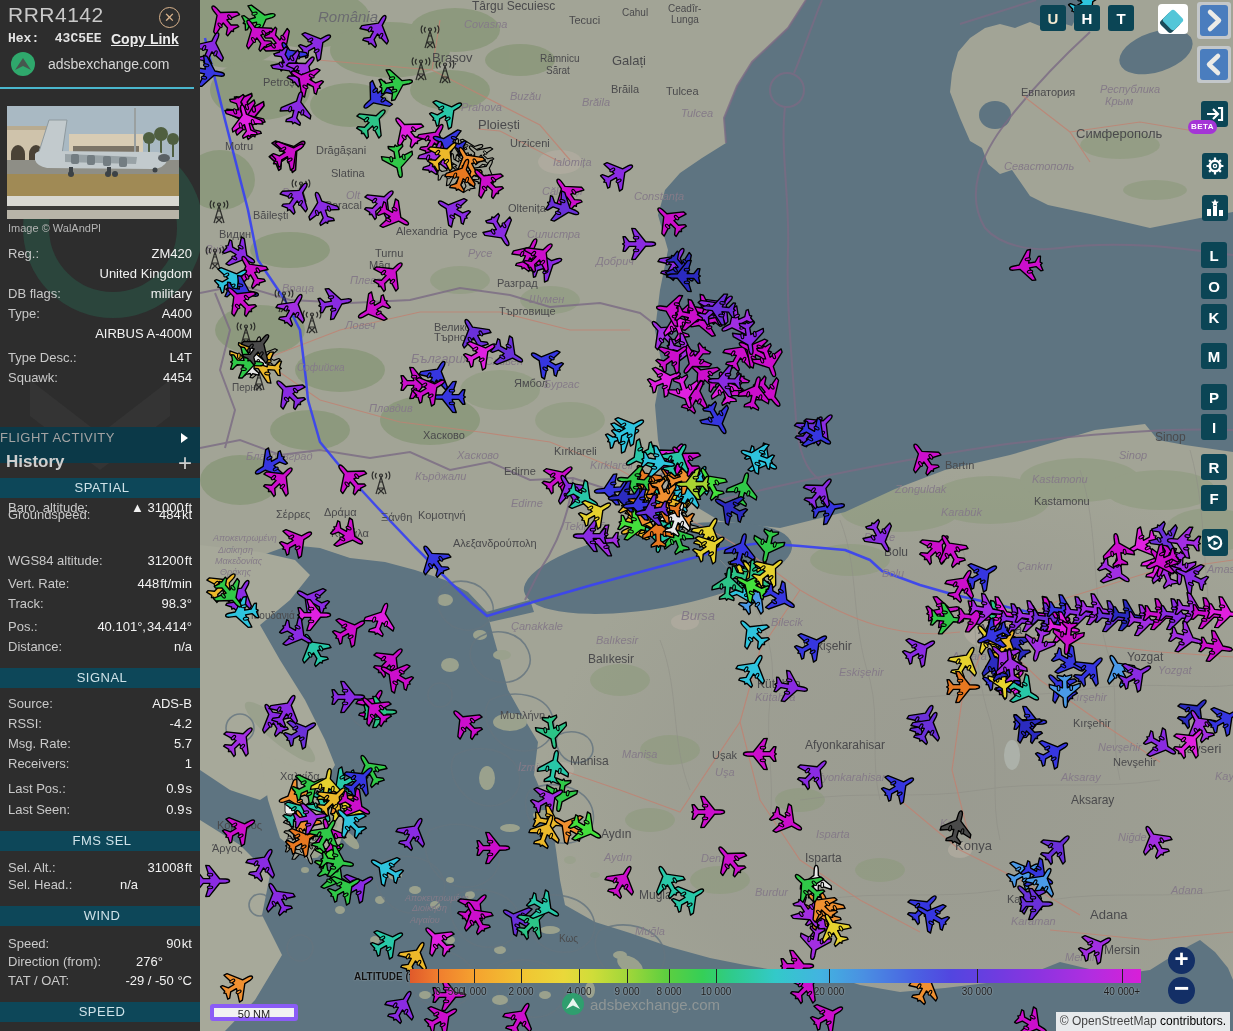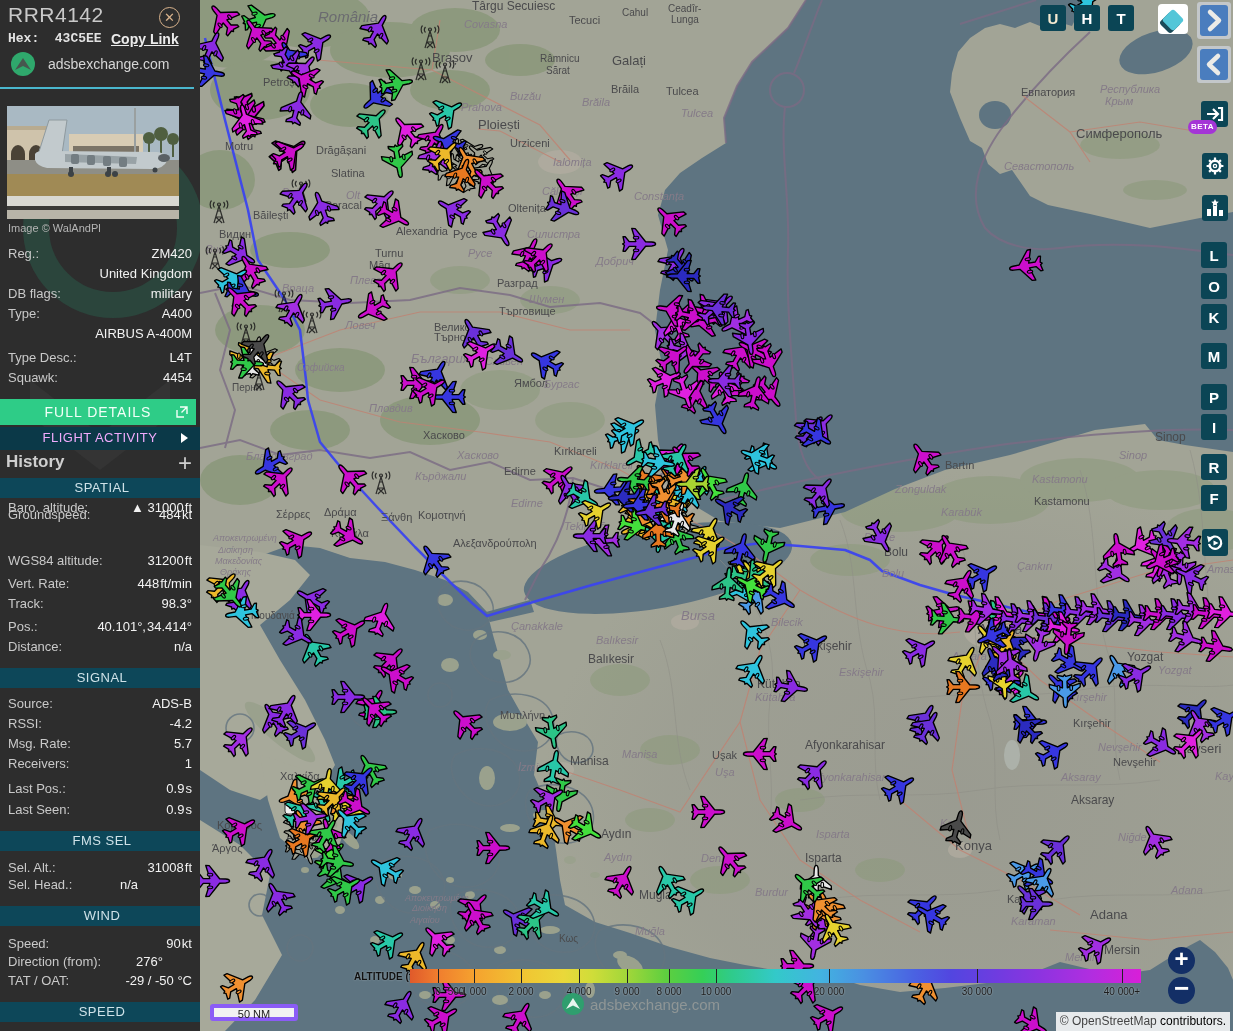"FULL DETAILS" div { html: <div>FULL DETAILS <svg> <path></path> </svg> </div> -> none }
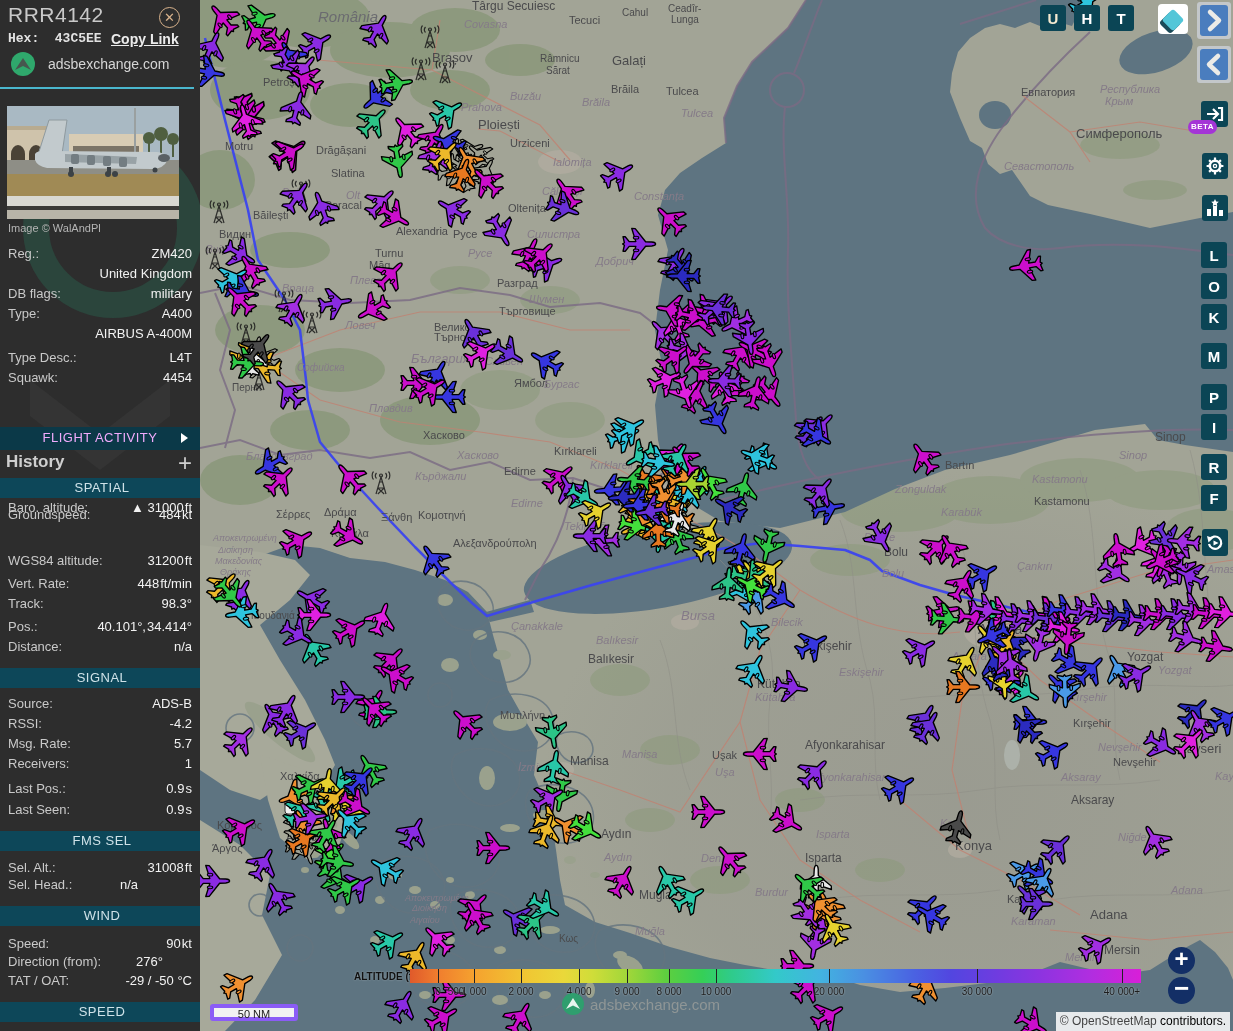"FLIGHT ACTIVITY" div { color: #f0abfc -> #a3a3a3; height: 23px -> 36px; text-align: center -> none }
